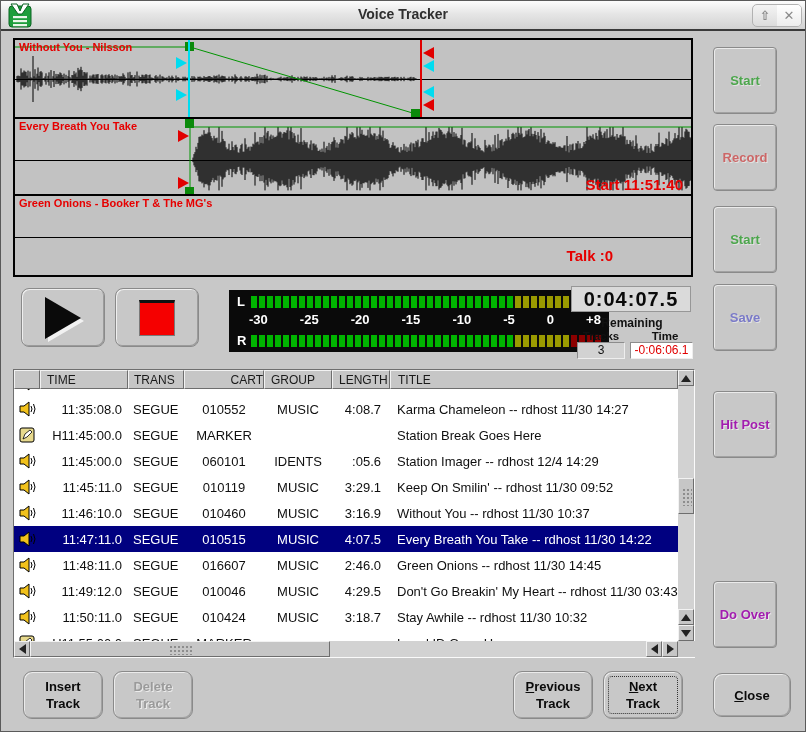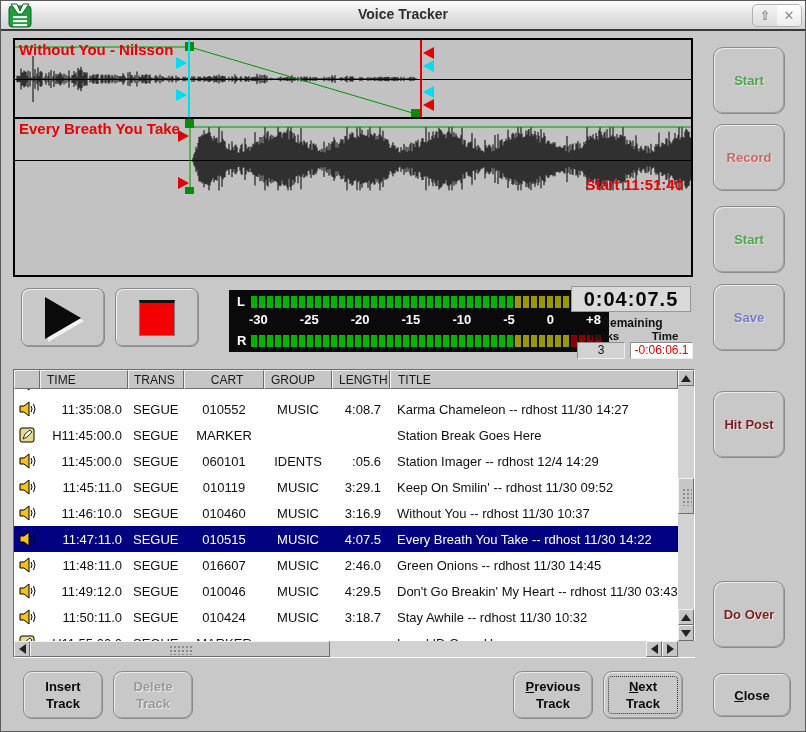"Without You - Nilsson" .wave-title { font-size: 15px -> 11px }
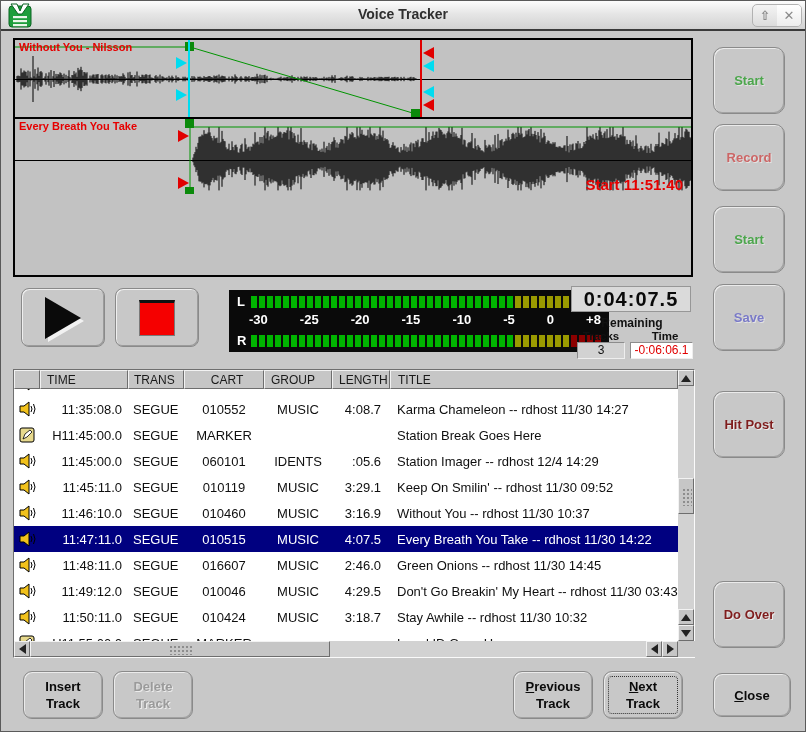"Start" .big-btn { border-radius: 10px -> 4px; width: 72px -> 64px }
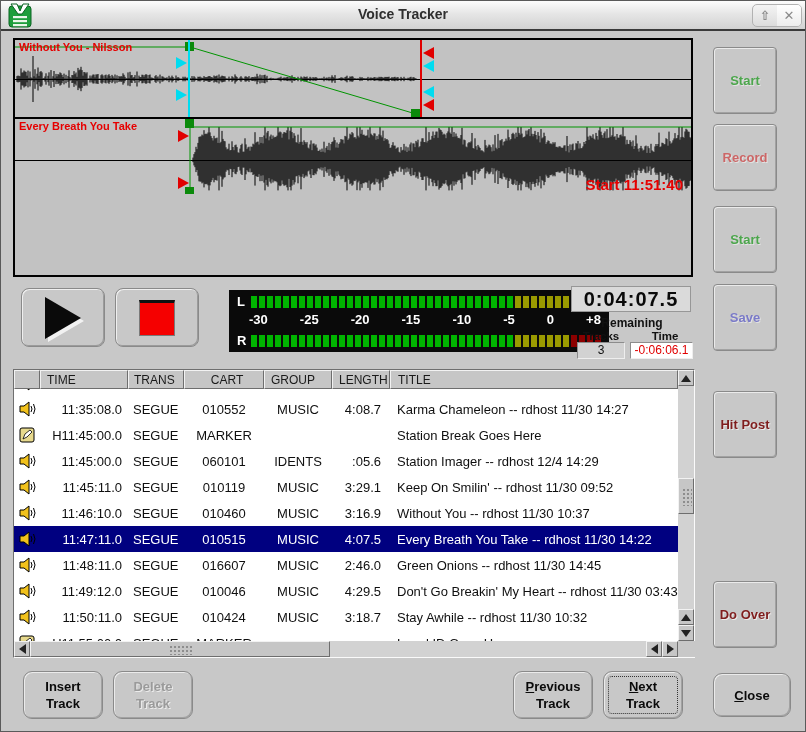"Green Onions - Booker T" div.wave-panel { html: none -> <div> <div>Green Onions - Booker T &amp; The MG's</div> <div></div> <div>Talk :0</div> </div> }
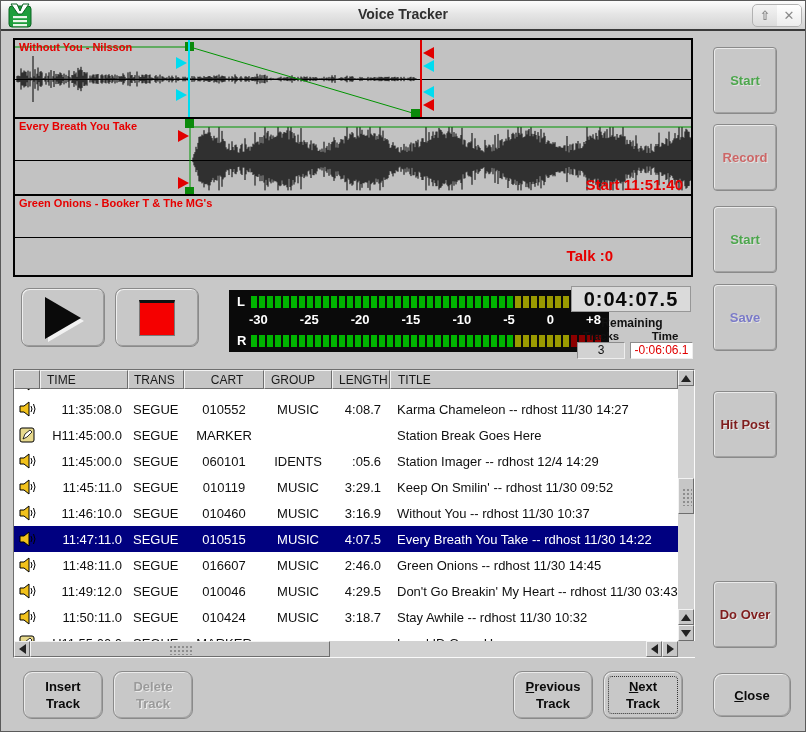"CART" div.th { text-align: center -> right }
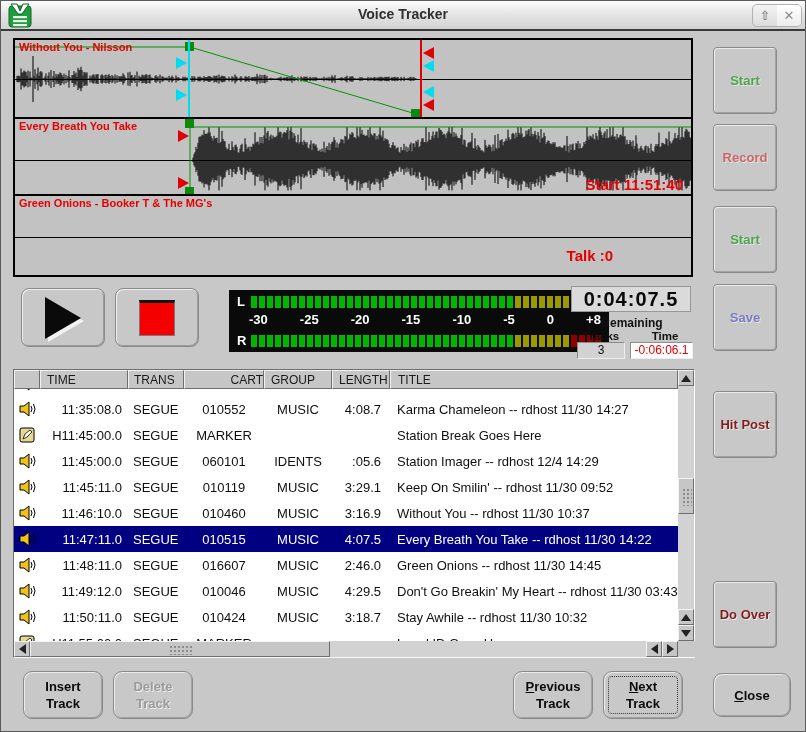"Hit Post" .txt-dis { color: #7f1d1d -> #a21caf }
